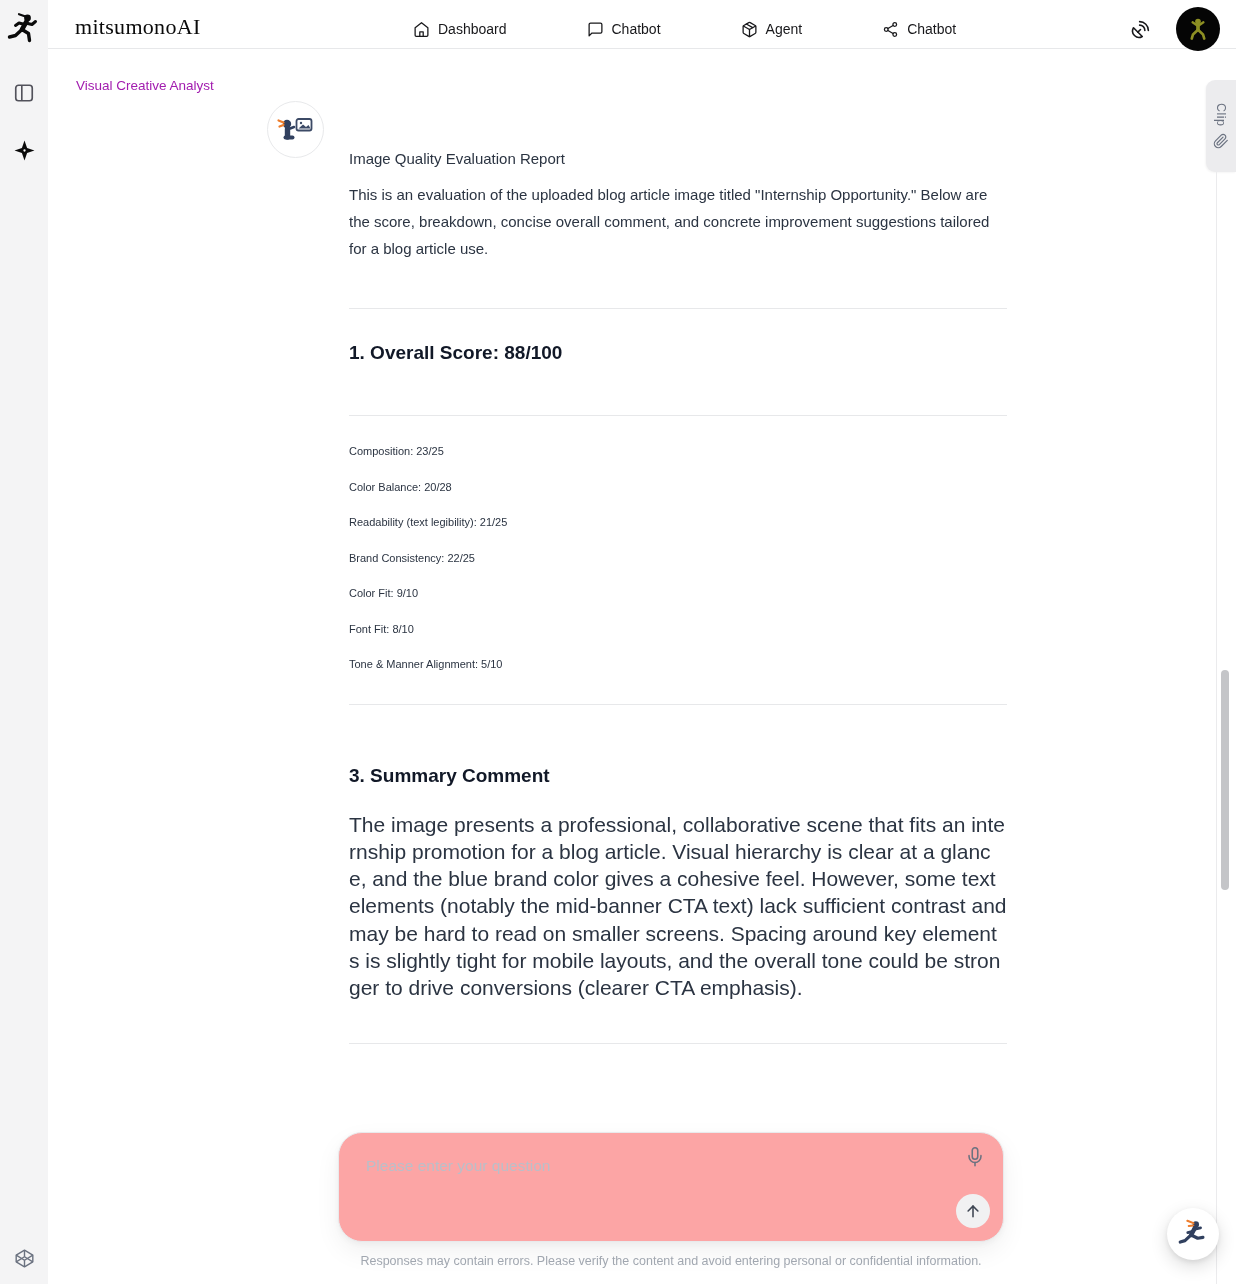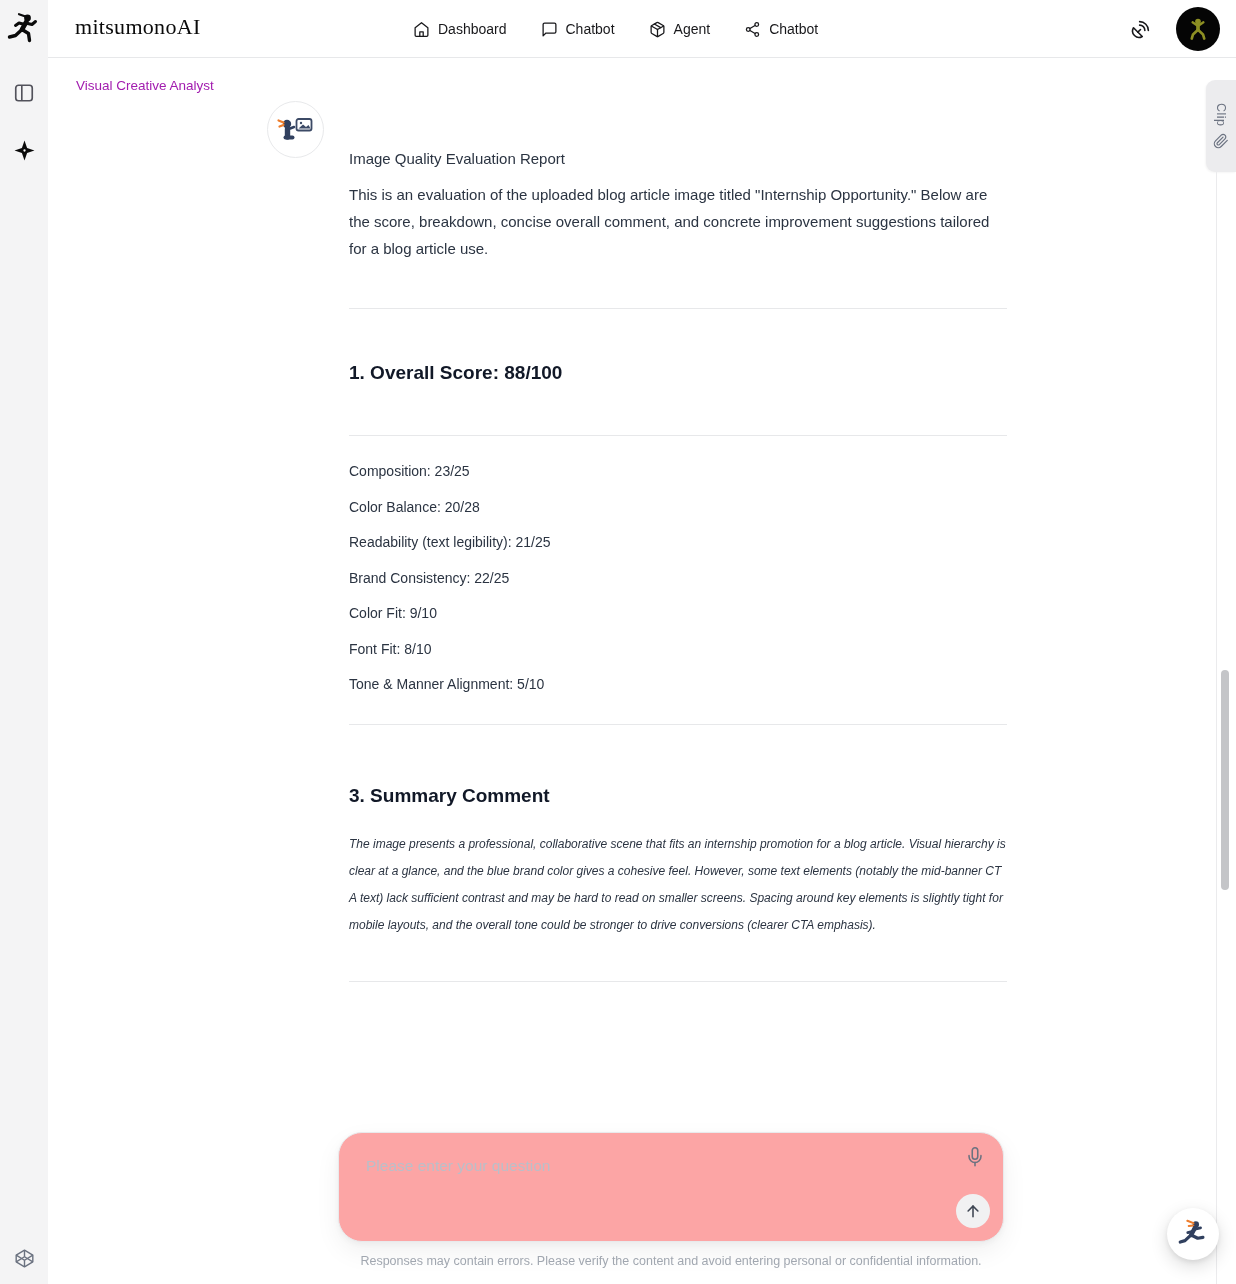"mitsumonoAI" .header { height: 58px -> 49px }
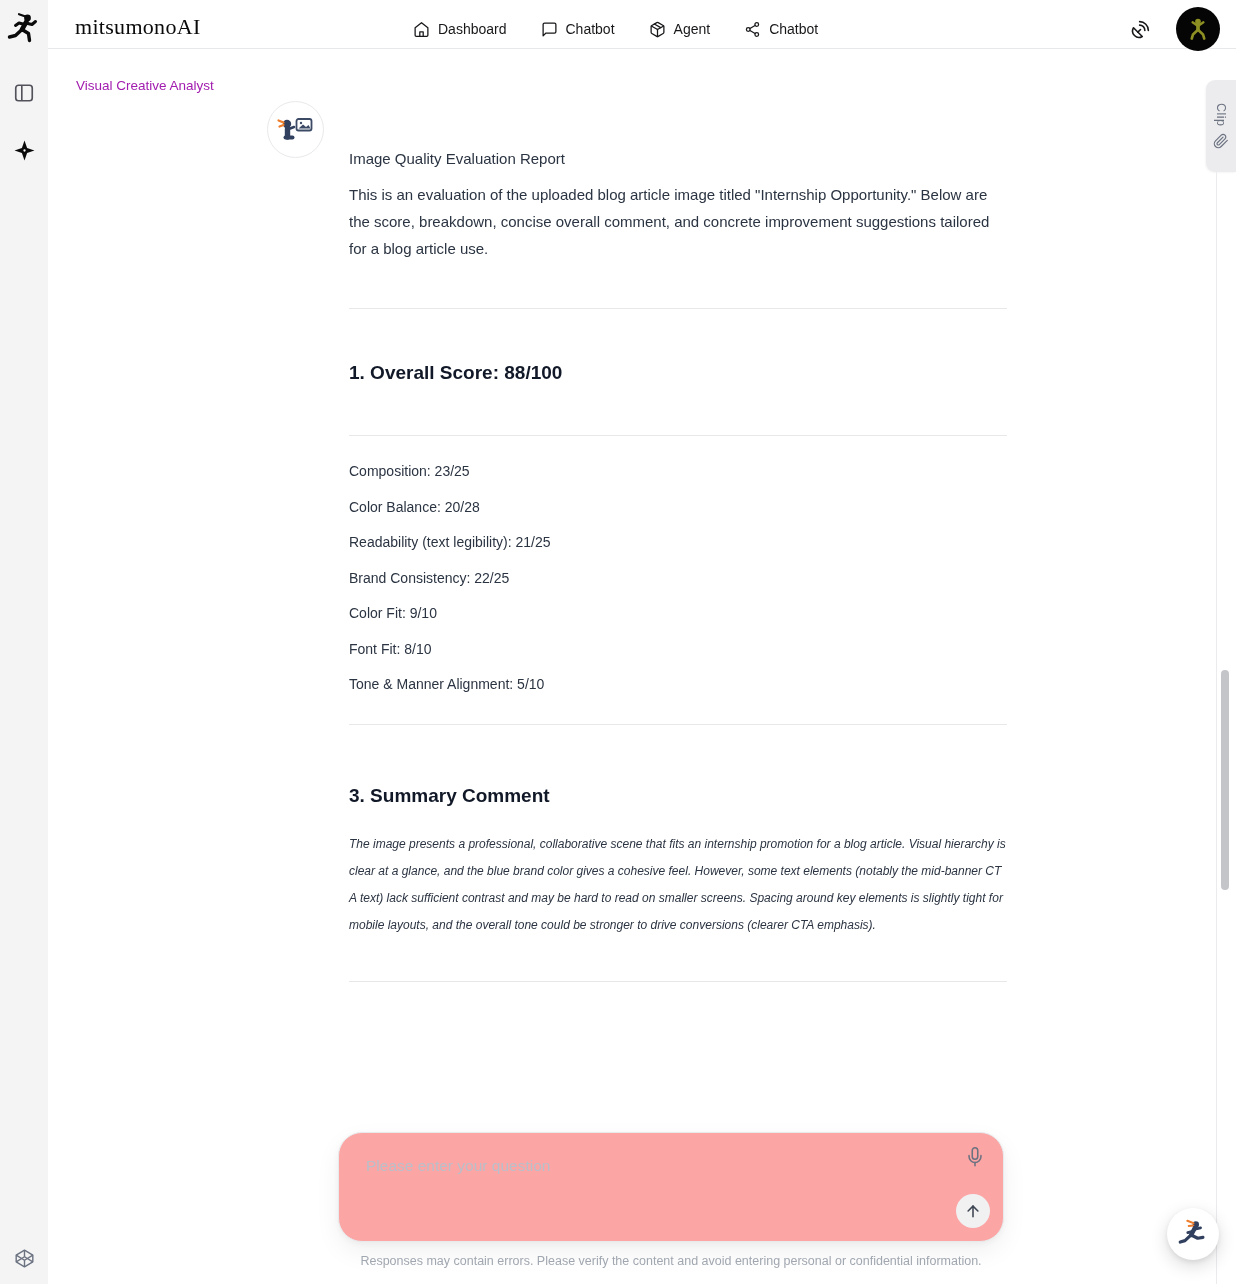"Dashboard" .nav { gap: 34px -> 80px }
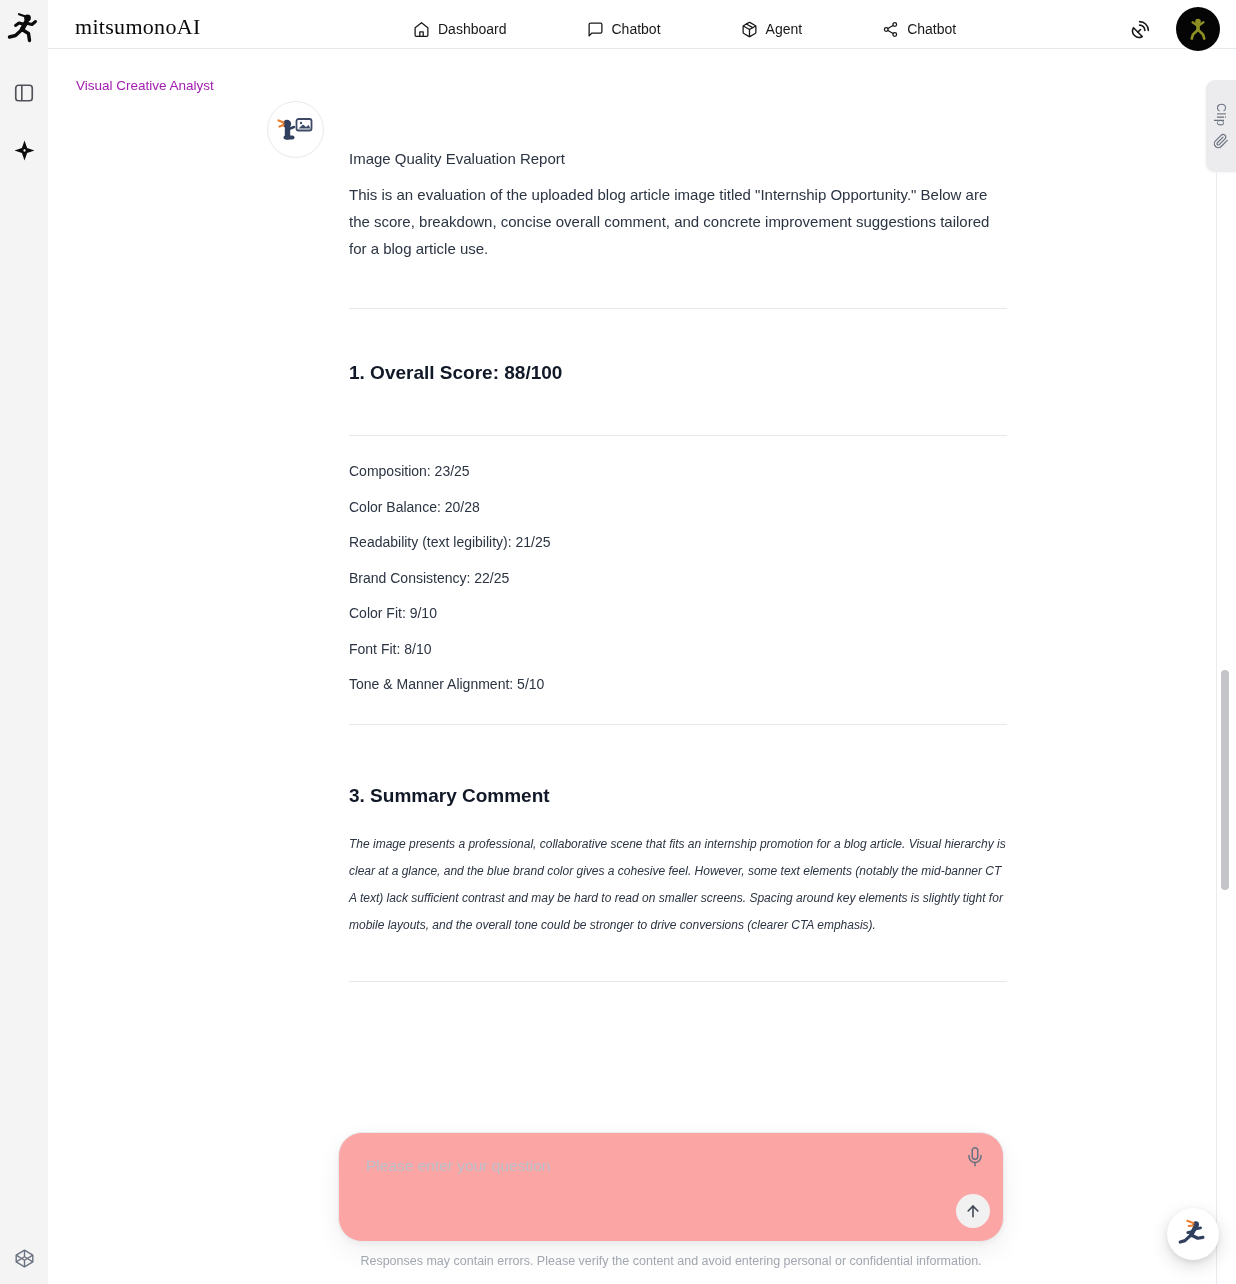"1. Overall Score: 88/100" h2.h-sec { margin-top: 52px -> 32px }
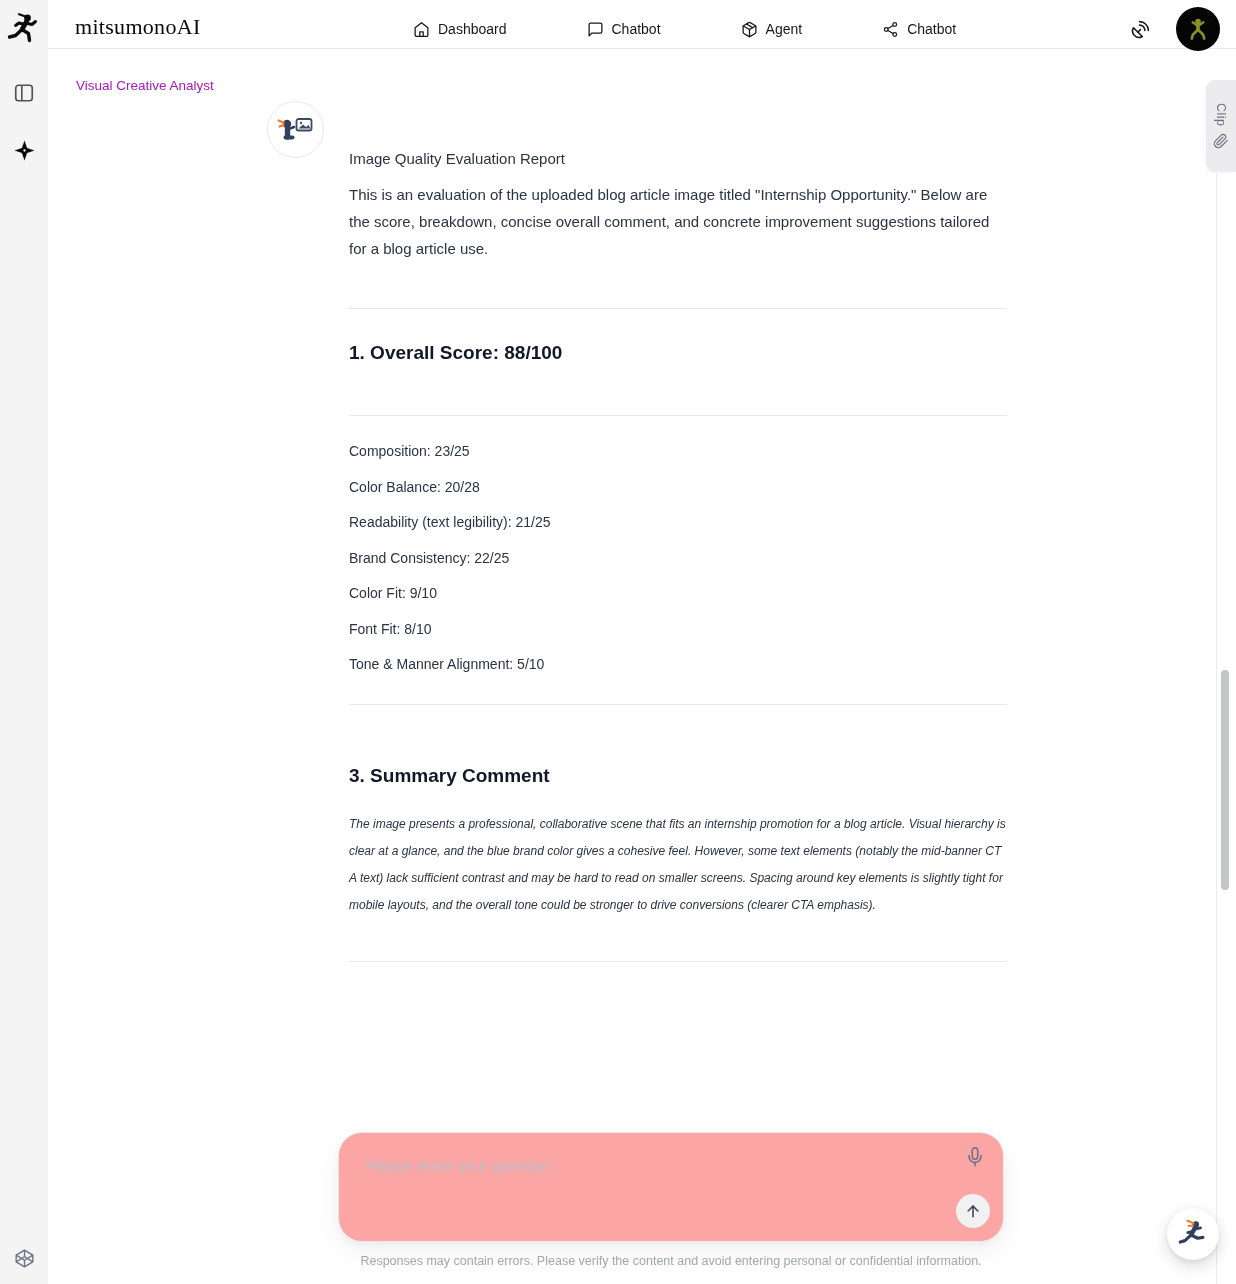"Composition: 23/25" .score { font-size: 14px -> 11px }
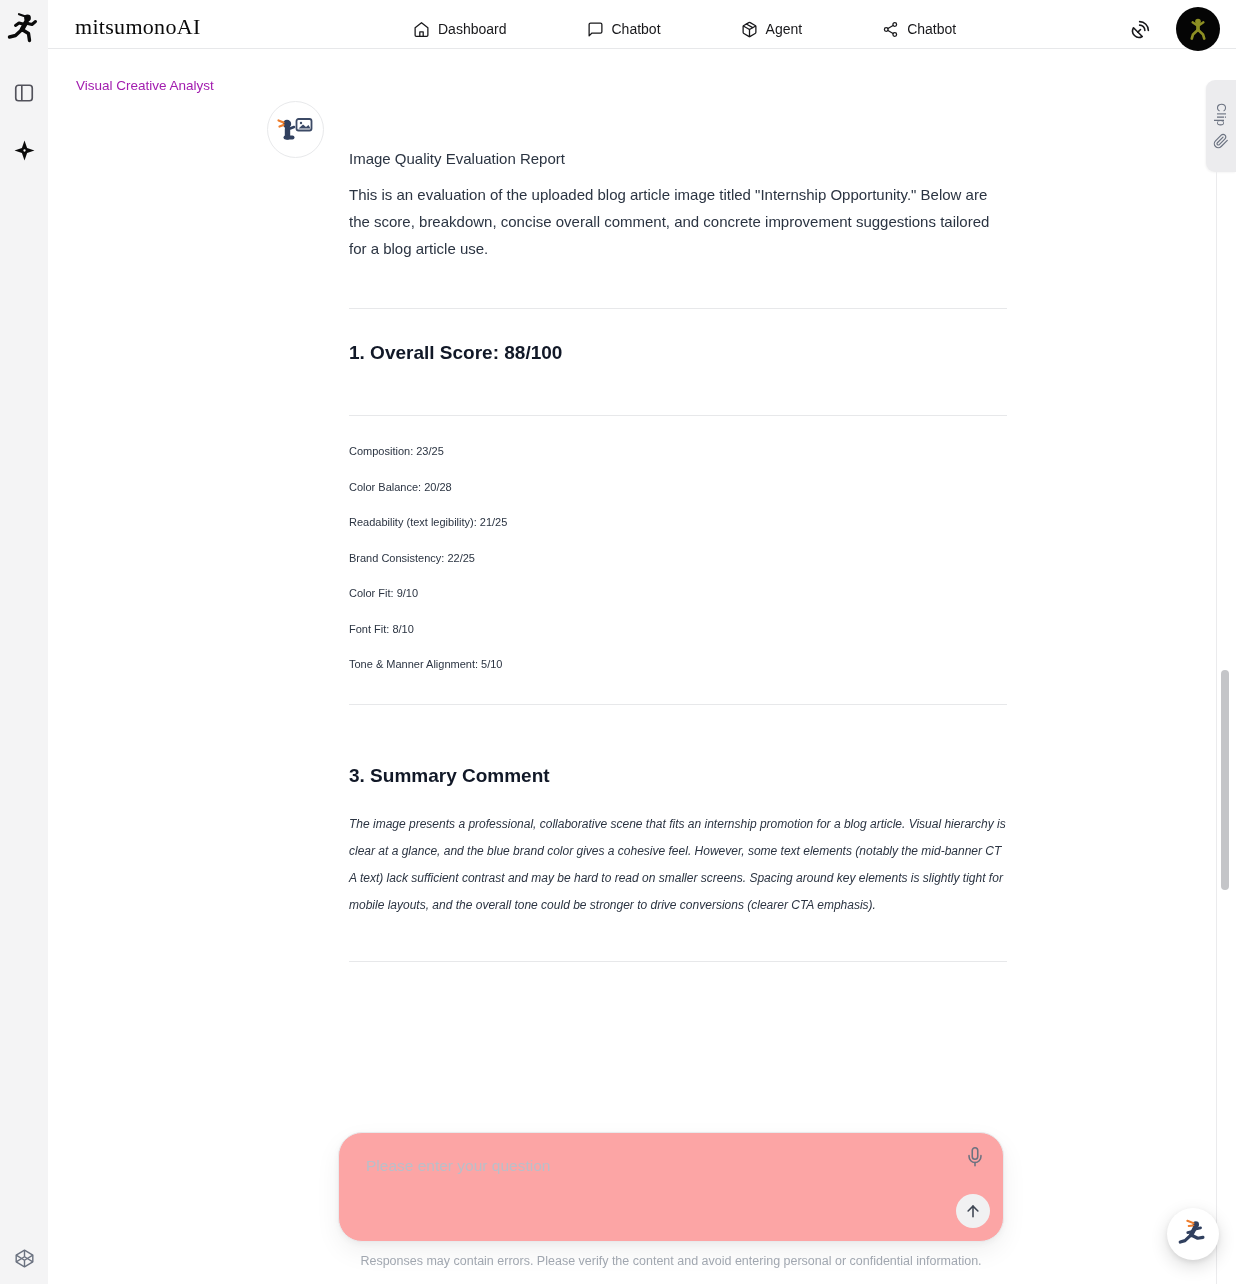"The image presents a professional," .summary { font-size: 12px -> 21px; font-style: italic -> none }
